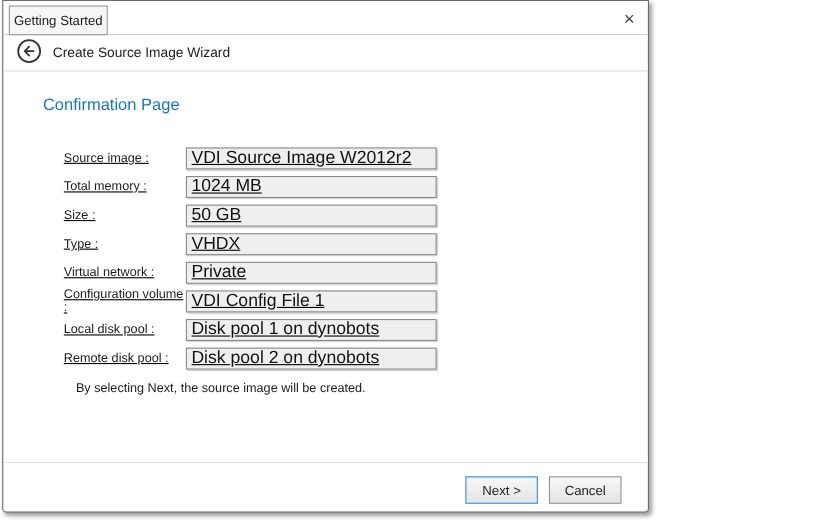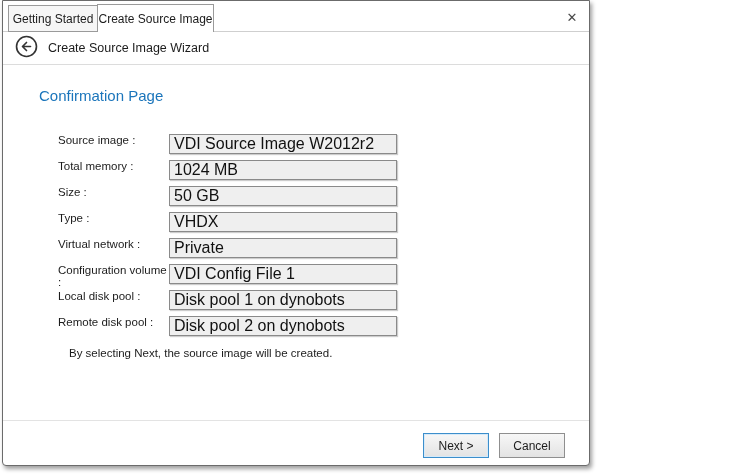"Create Source Image" div.tab { html: <div> <span>Create Source Image</span> </div> -> none }
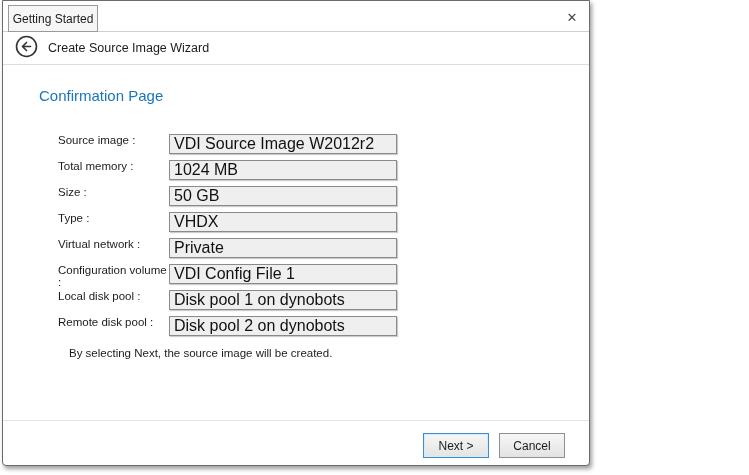"Source image :" .form-row { align-items: none -> center; text-decoration: none -> underline }
